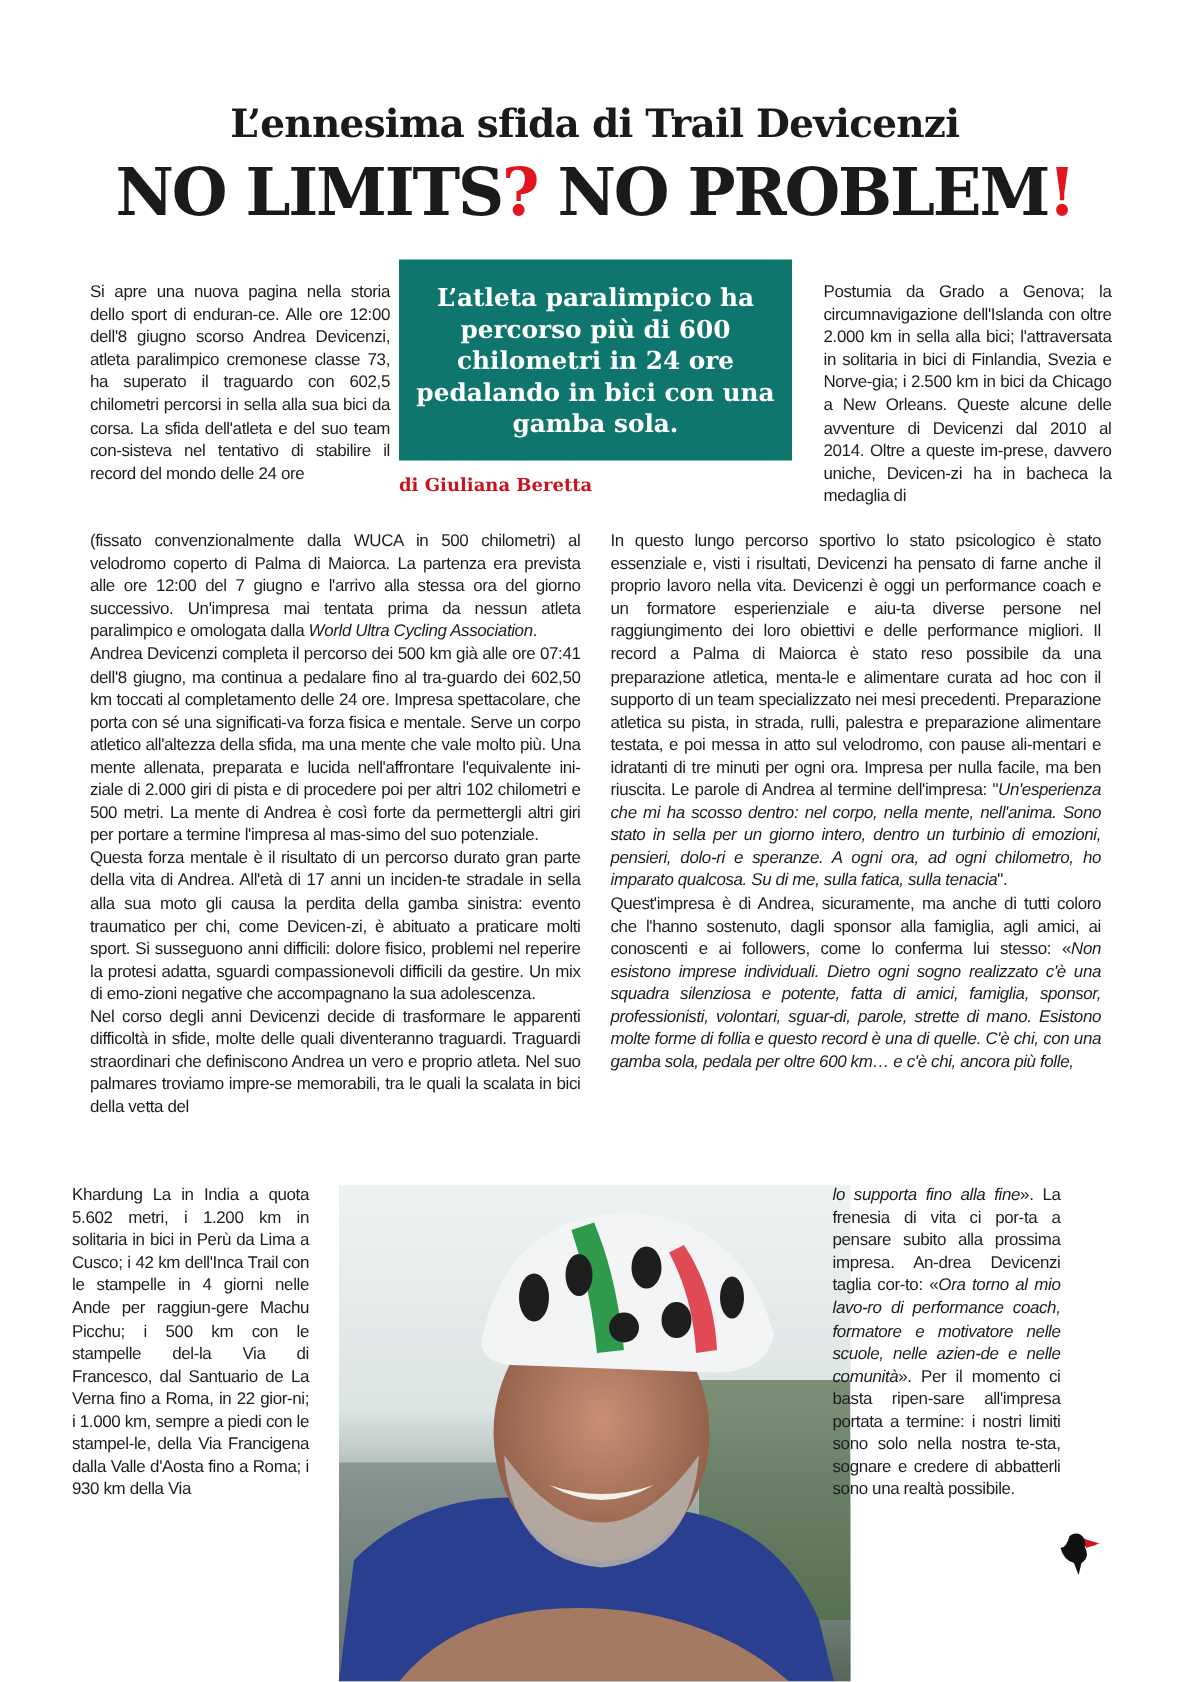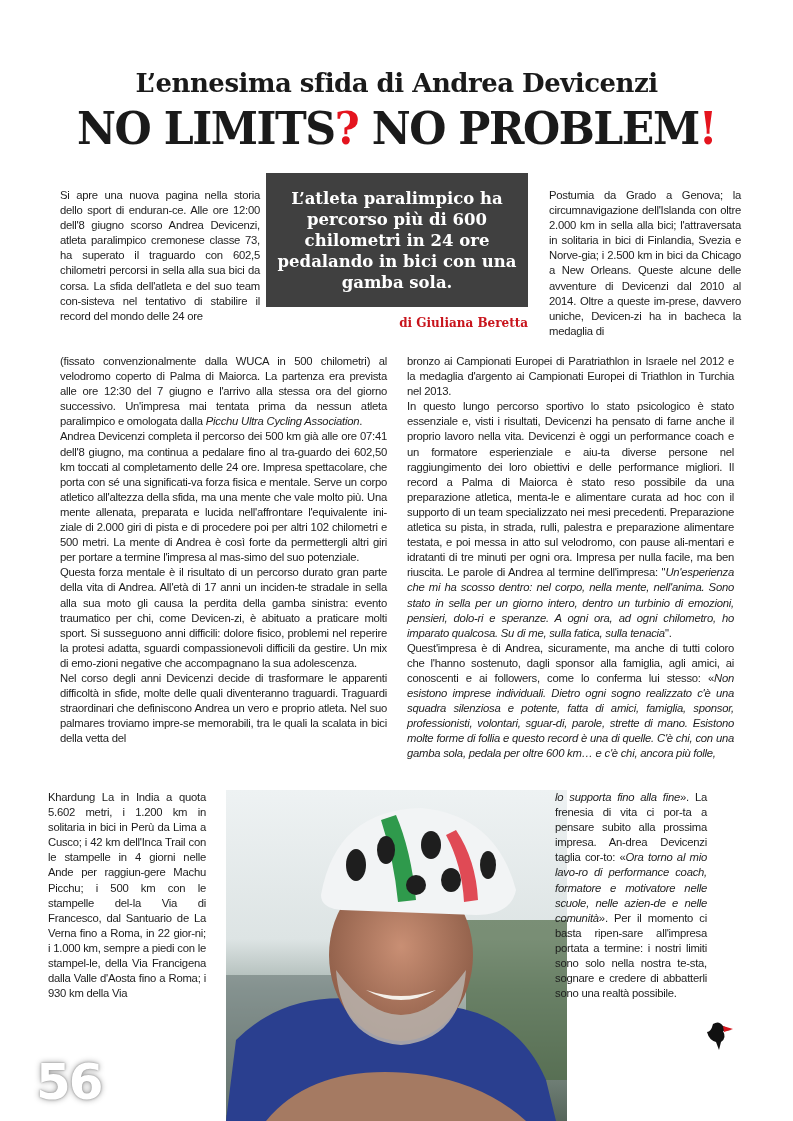"L’ennesima sfida di Andrea Devicenzi" h2.kicker { text: Andrea -> Trail }
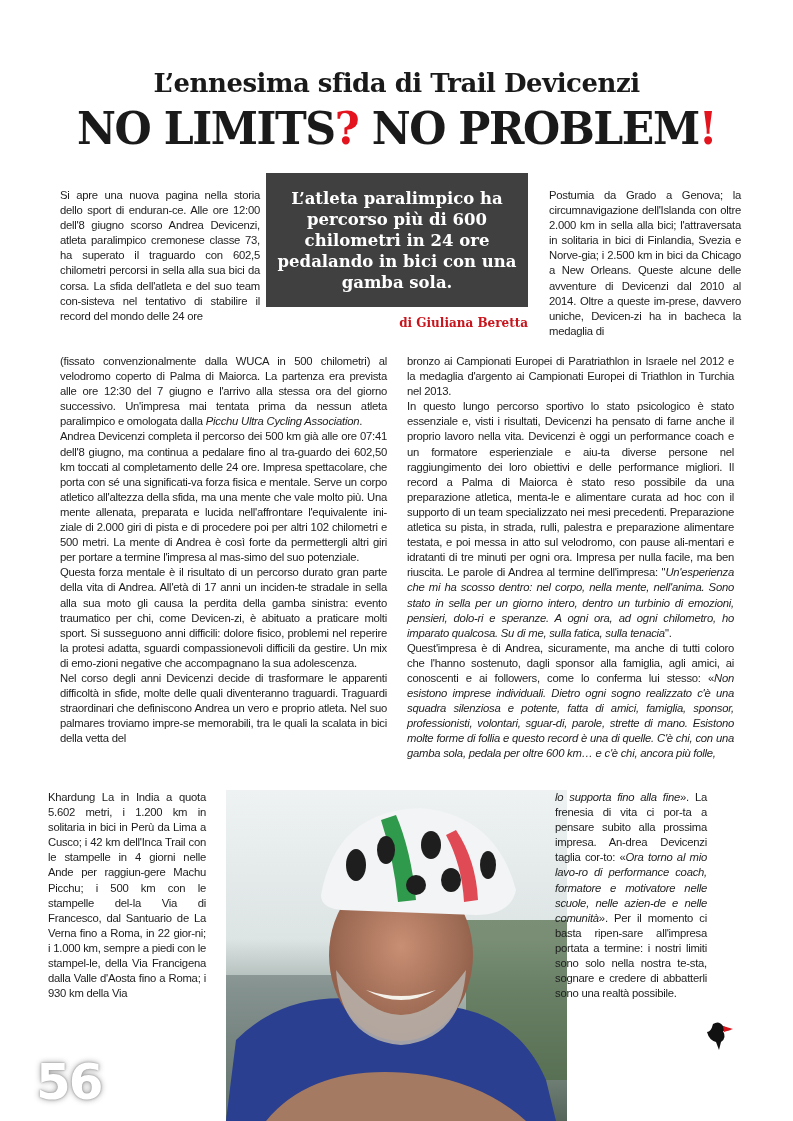"L’atleta paralimpico ha percorso più" .callout { background: #404040 -> #0f766e }
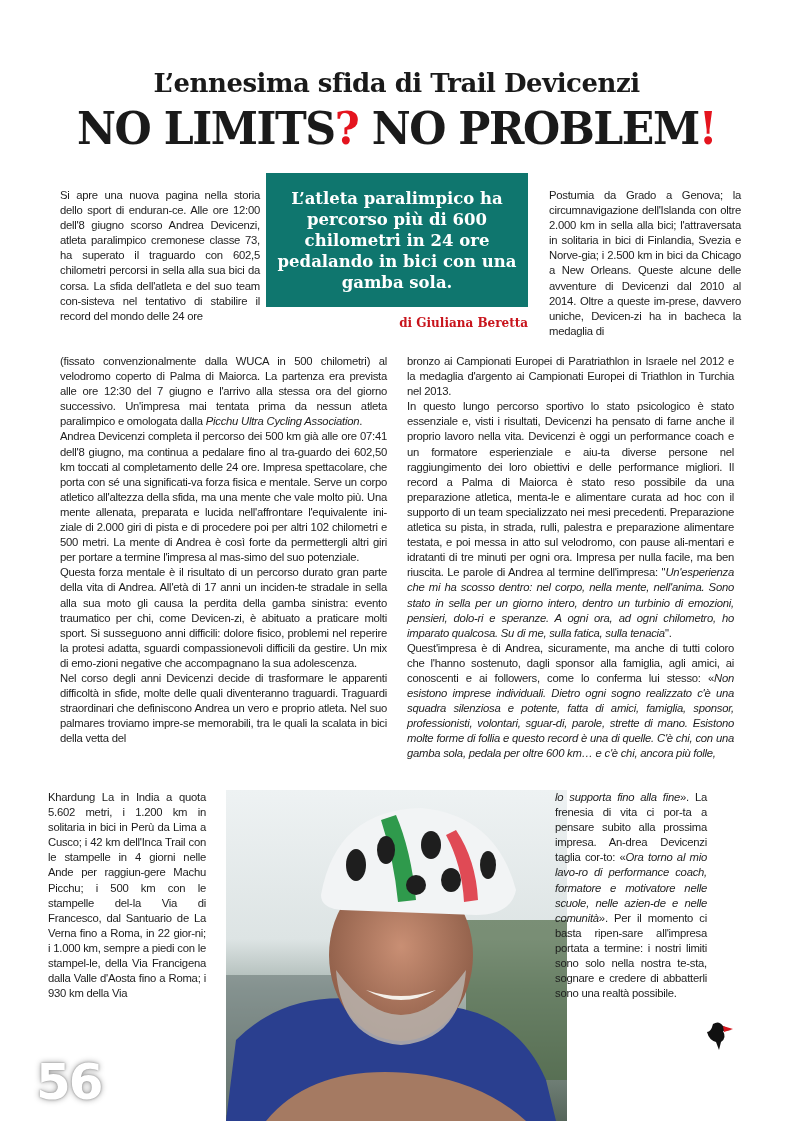"di Giuliana Beretta" .byline { text-align: right -> left }
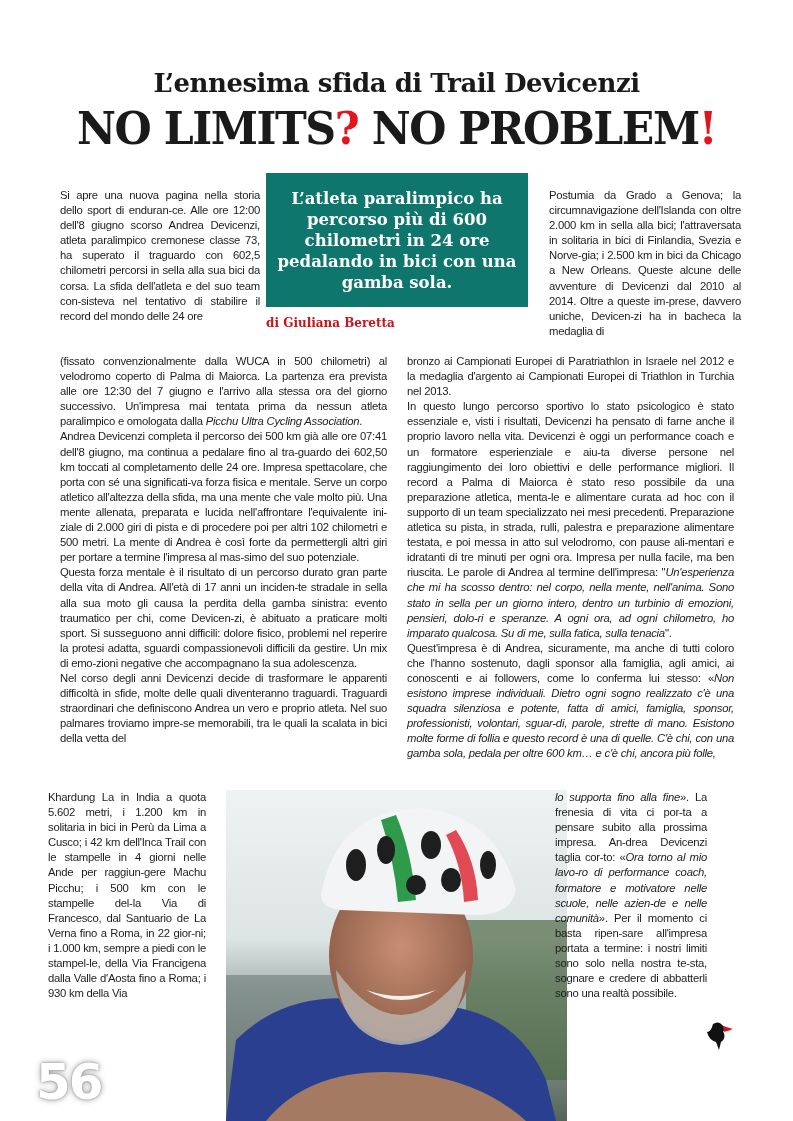"(fissato convenzionalmente dalla WUCA in" span { text: 12:30 -> 12:00 }
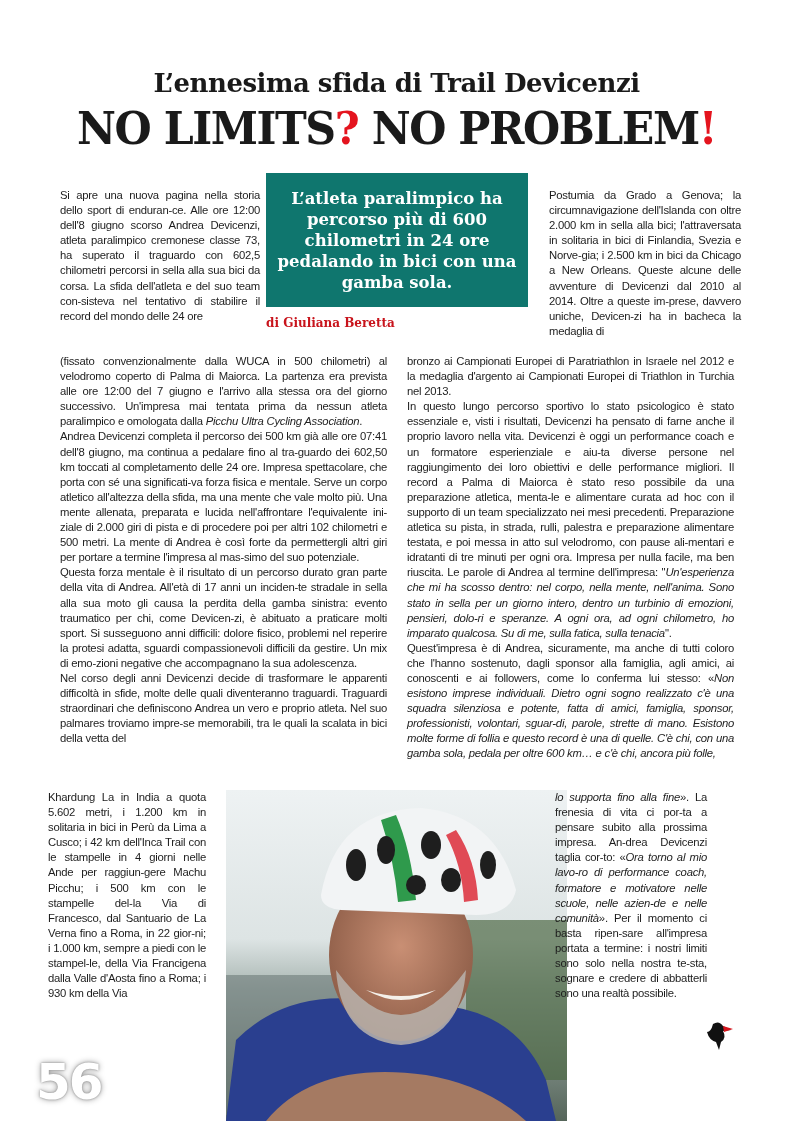"bronzo ai Campionati Europei di" p { html: <p>bronzo ai Campionati Europei di Paratriathlon in Israele nel 2012 e la medaglia d'argento ai Campionati Europei di Triathlon in Turchia nel 2013.</p> -> none }
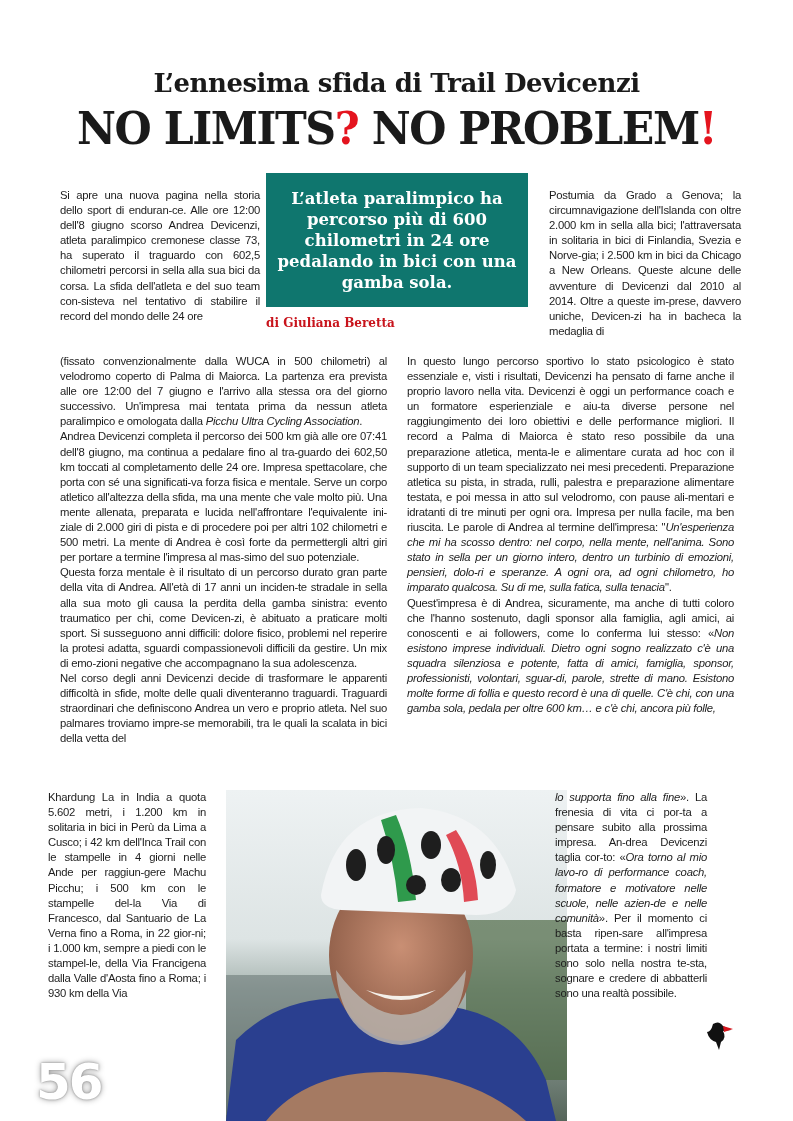"Picchu Ultra Cycling Association" em { text: Picchu -> World }
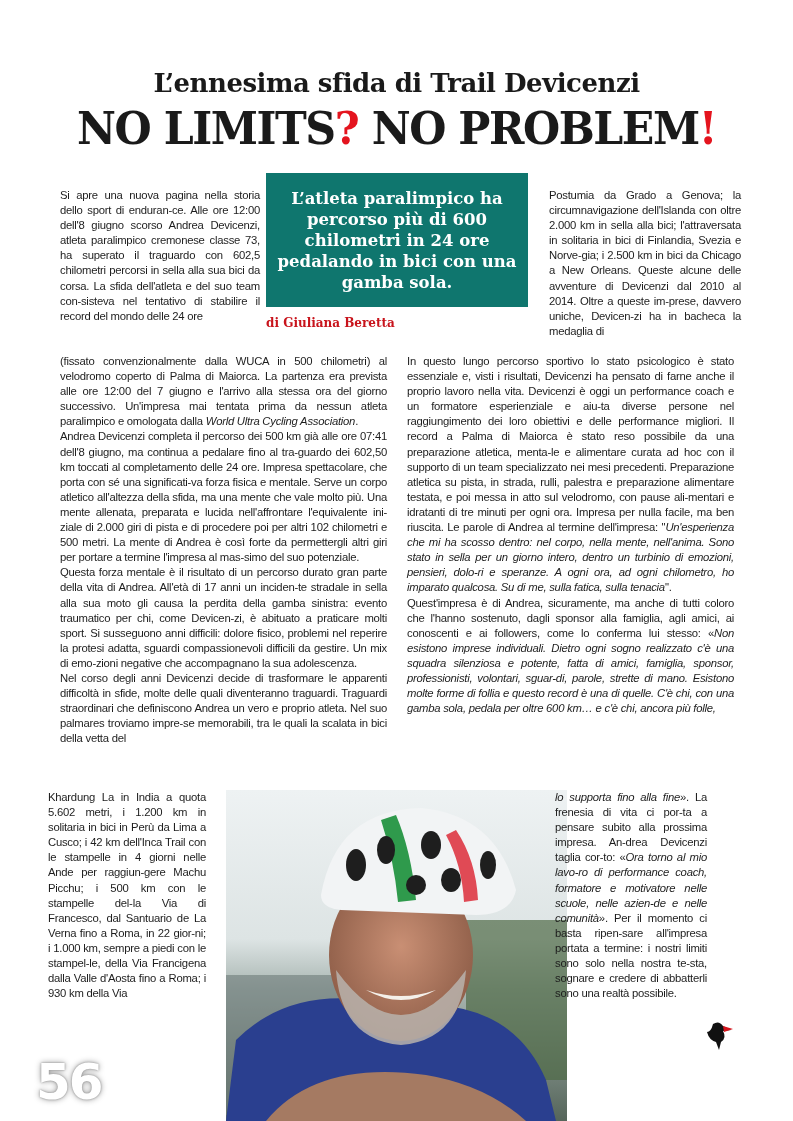"56" div.page-number { html: <div>56</div> -> none }
